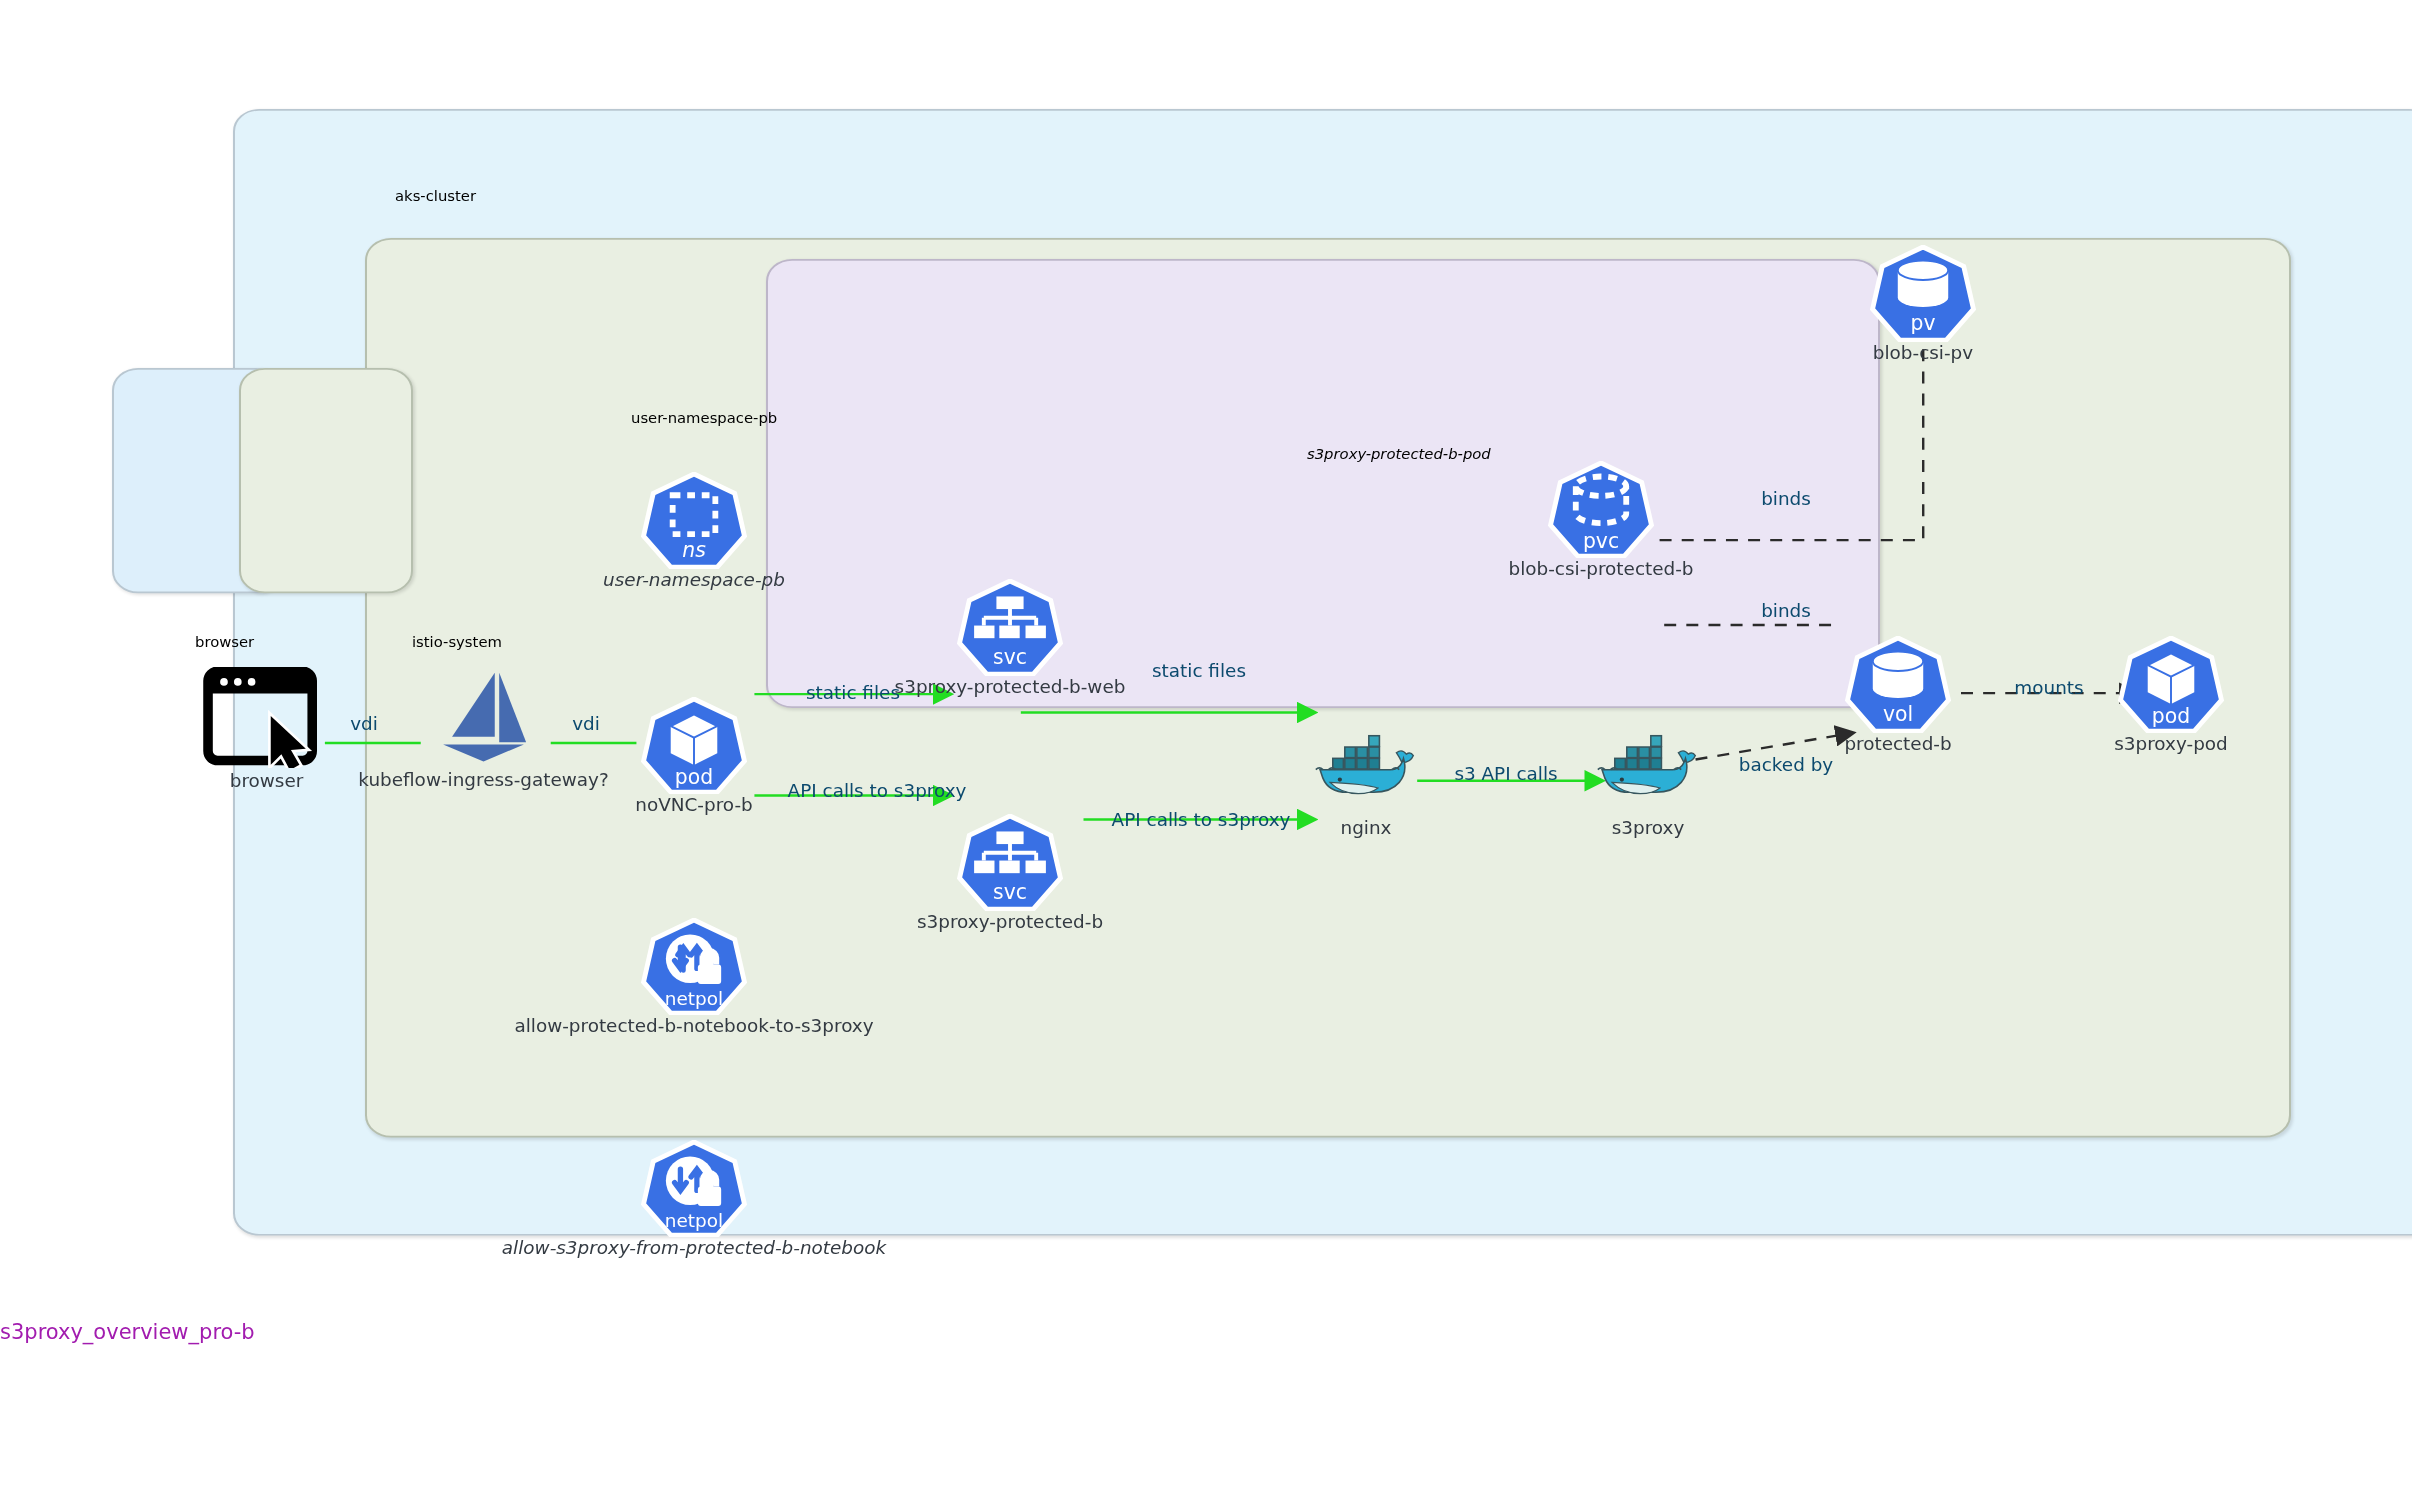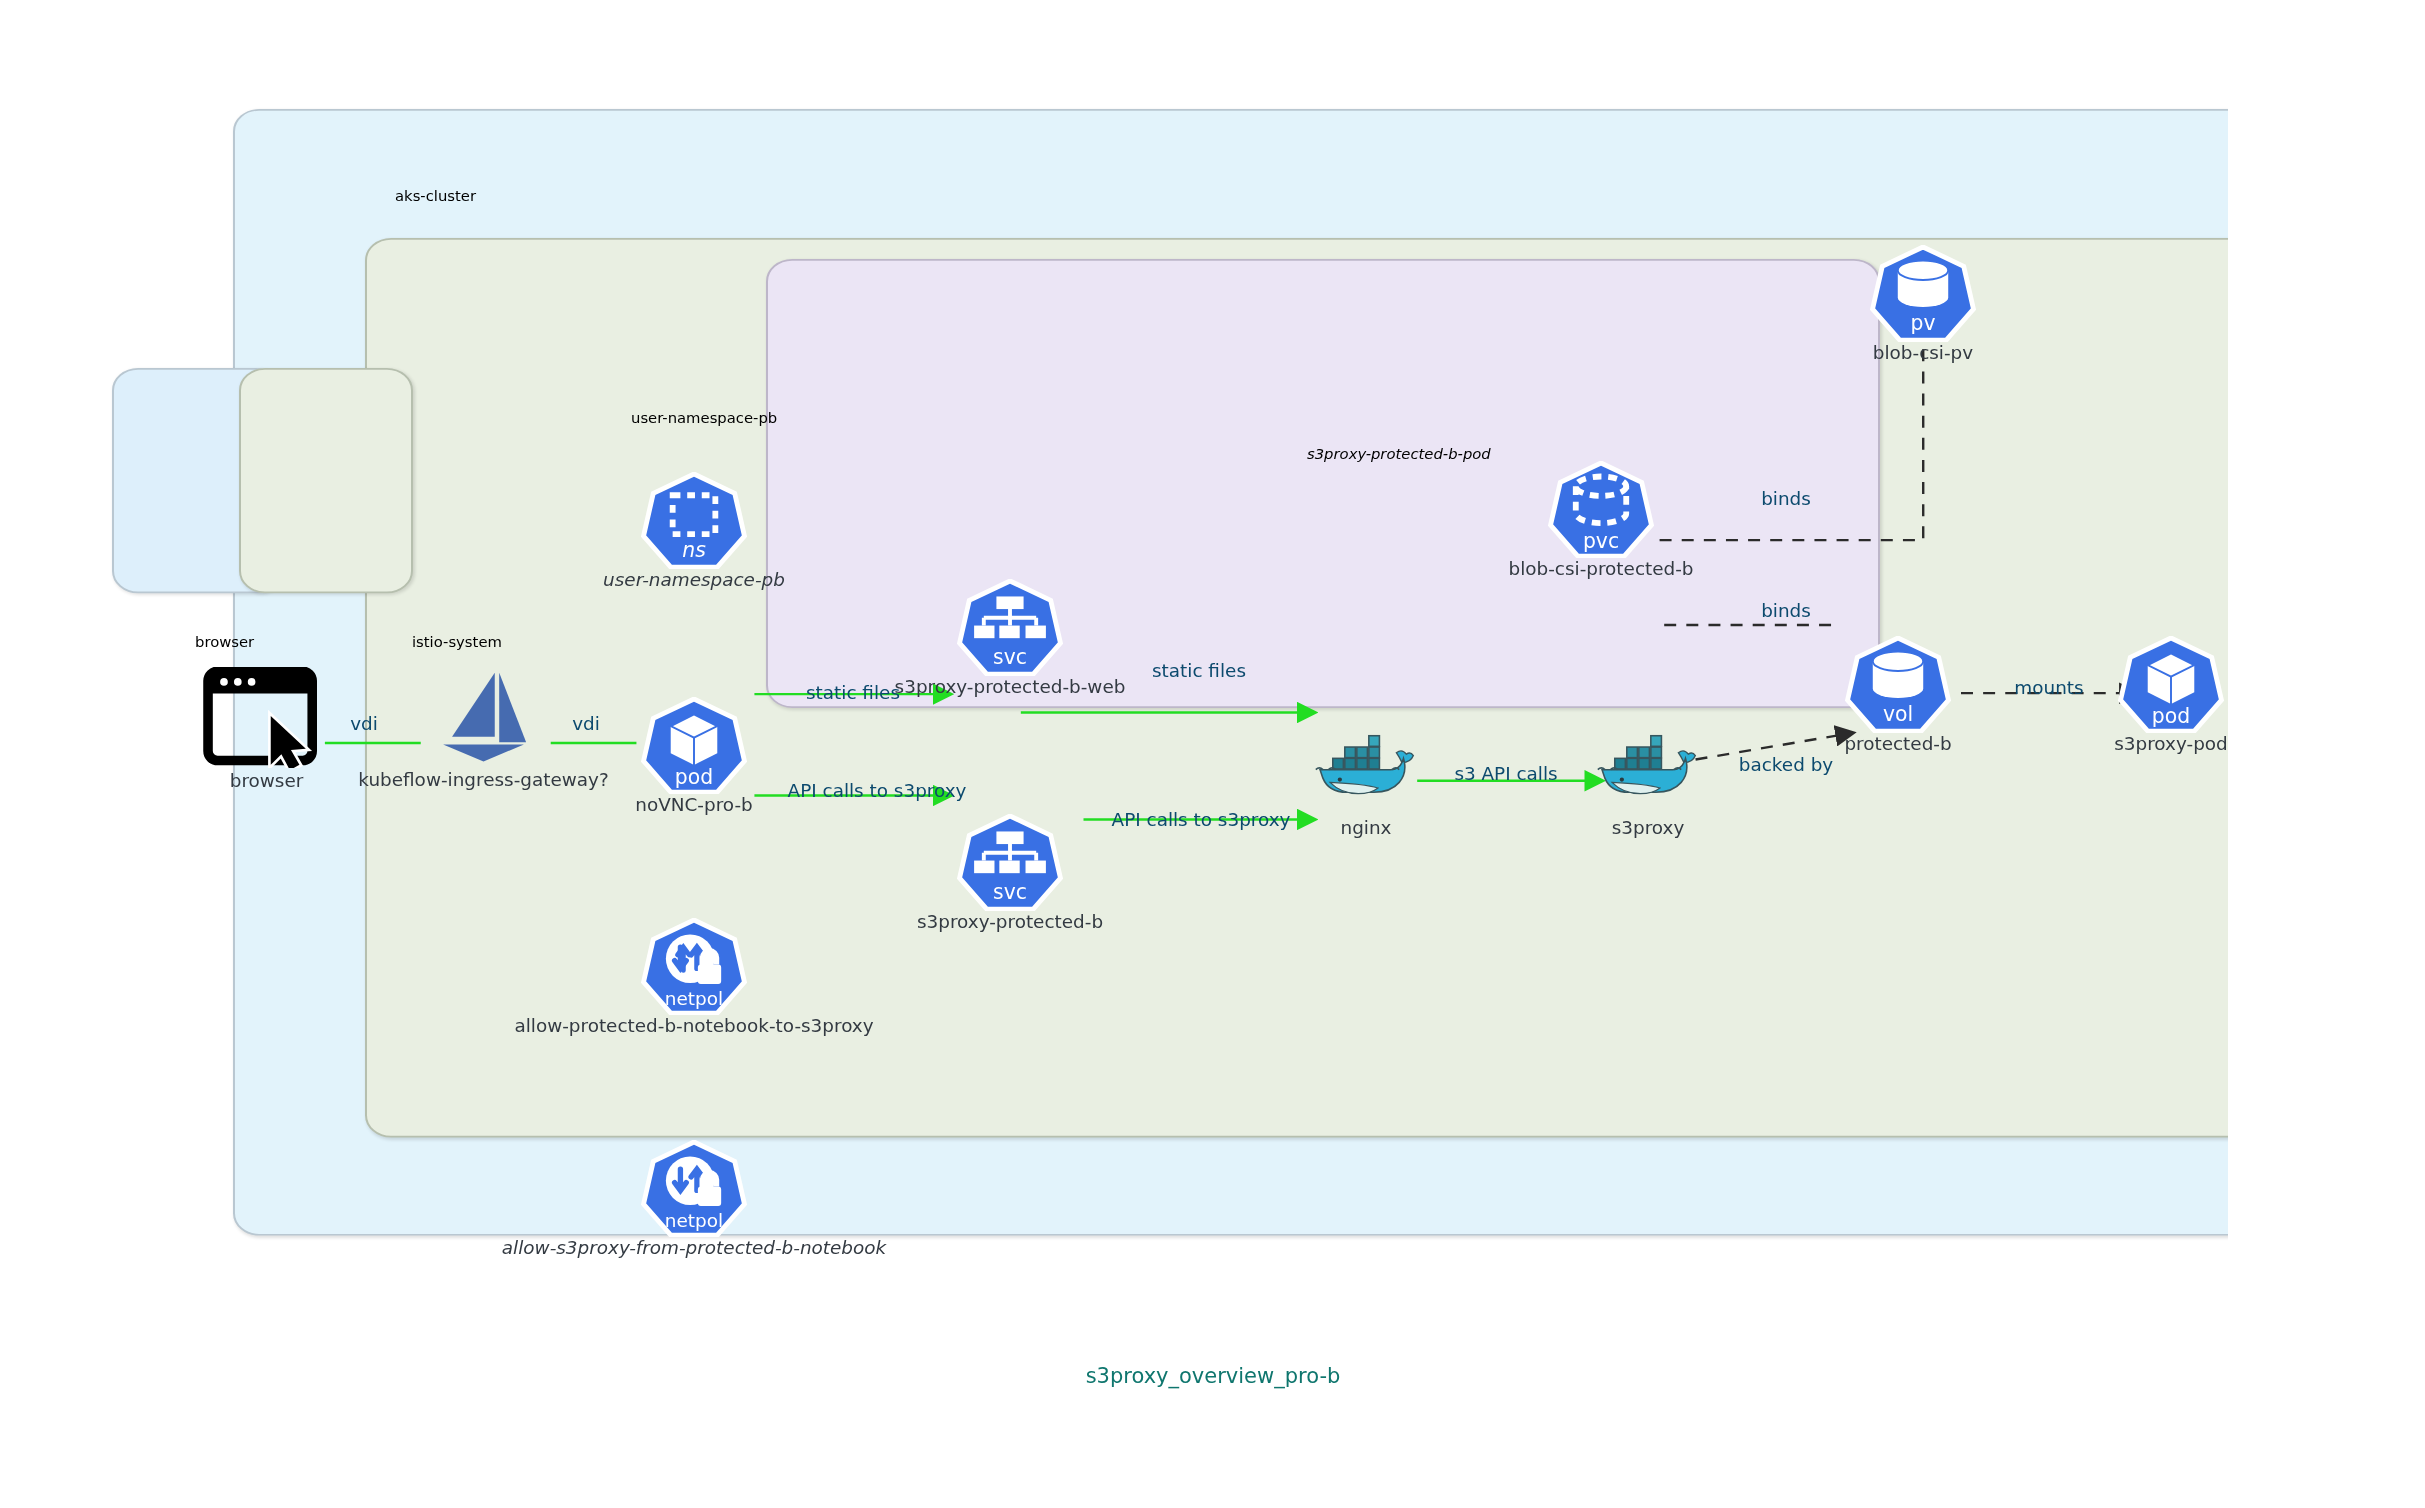"aks-cluster" #stage { width: 2228px -> 2412px }
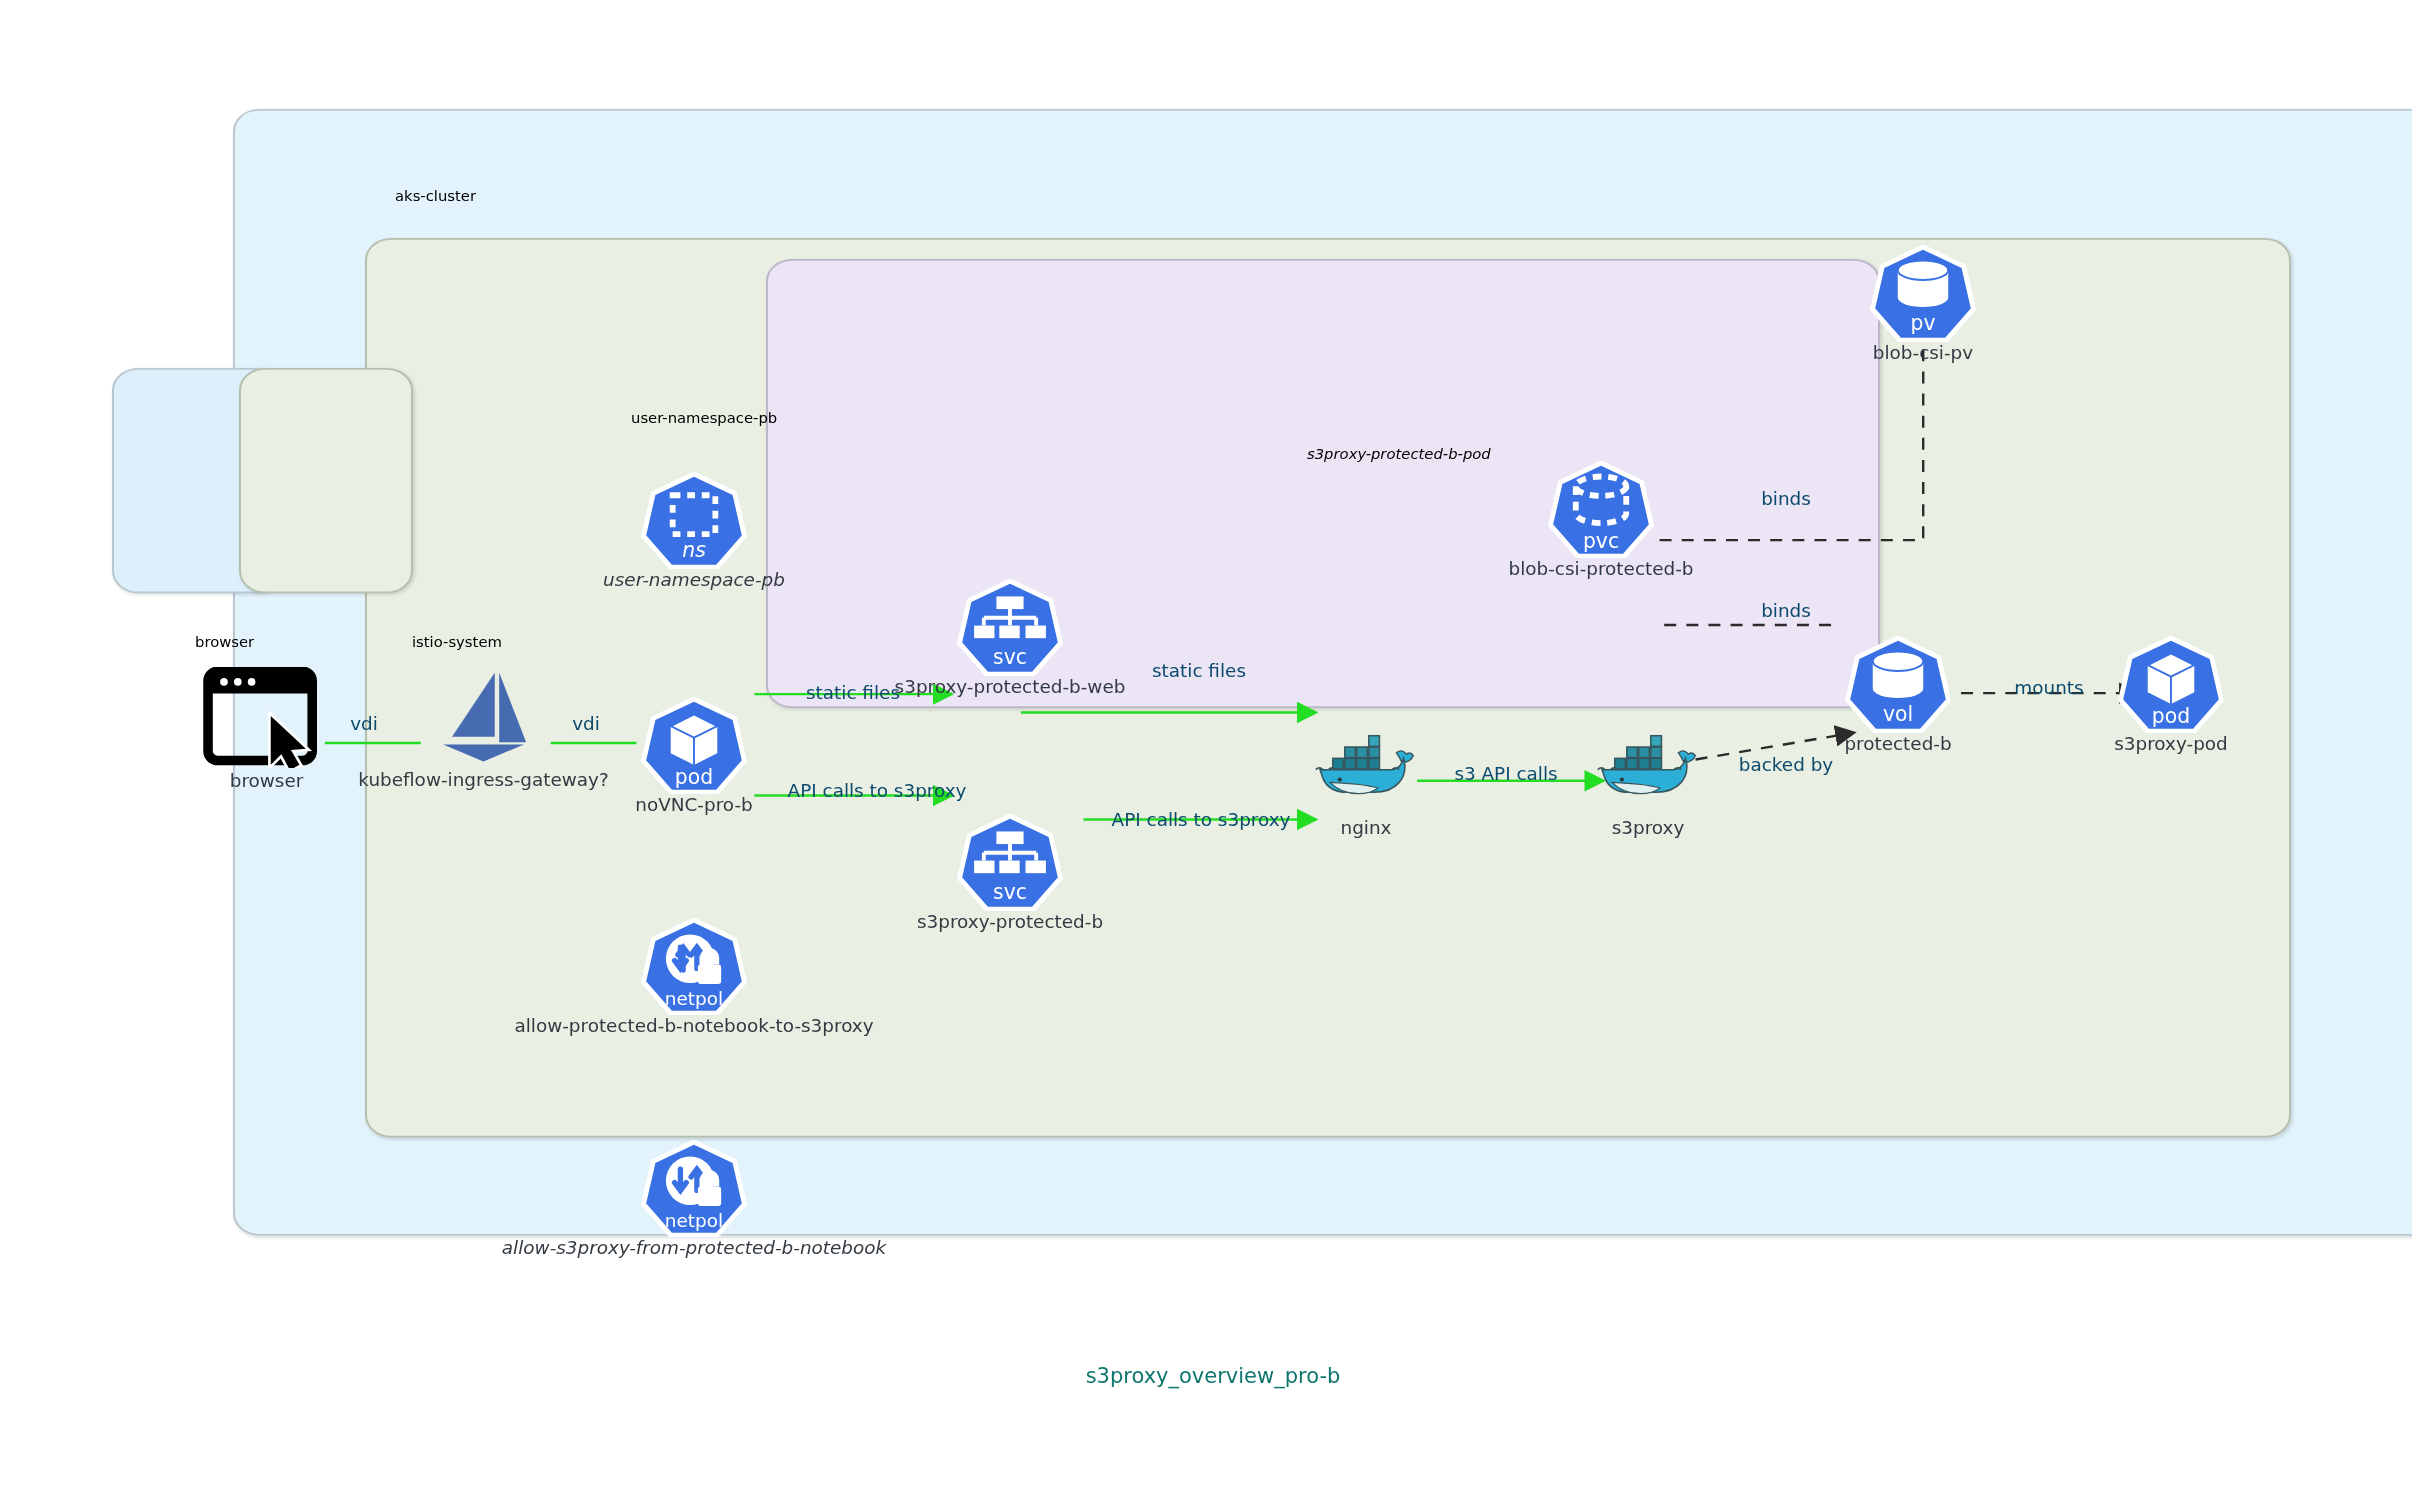"s3proxy_overview_pro-b" #figcaption { color: #0f766e -> #a21caf; margin-top: 44px -> none; text-align: center -> left }
